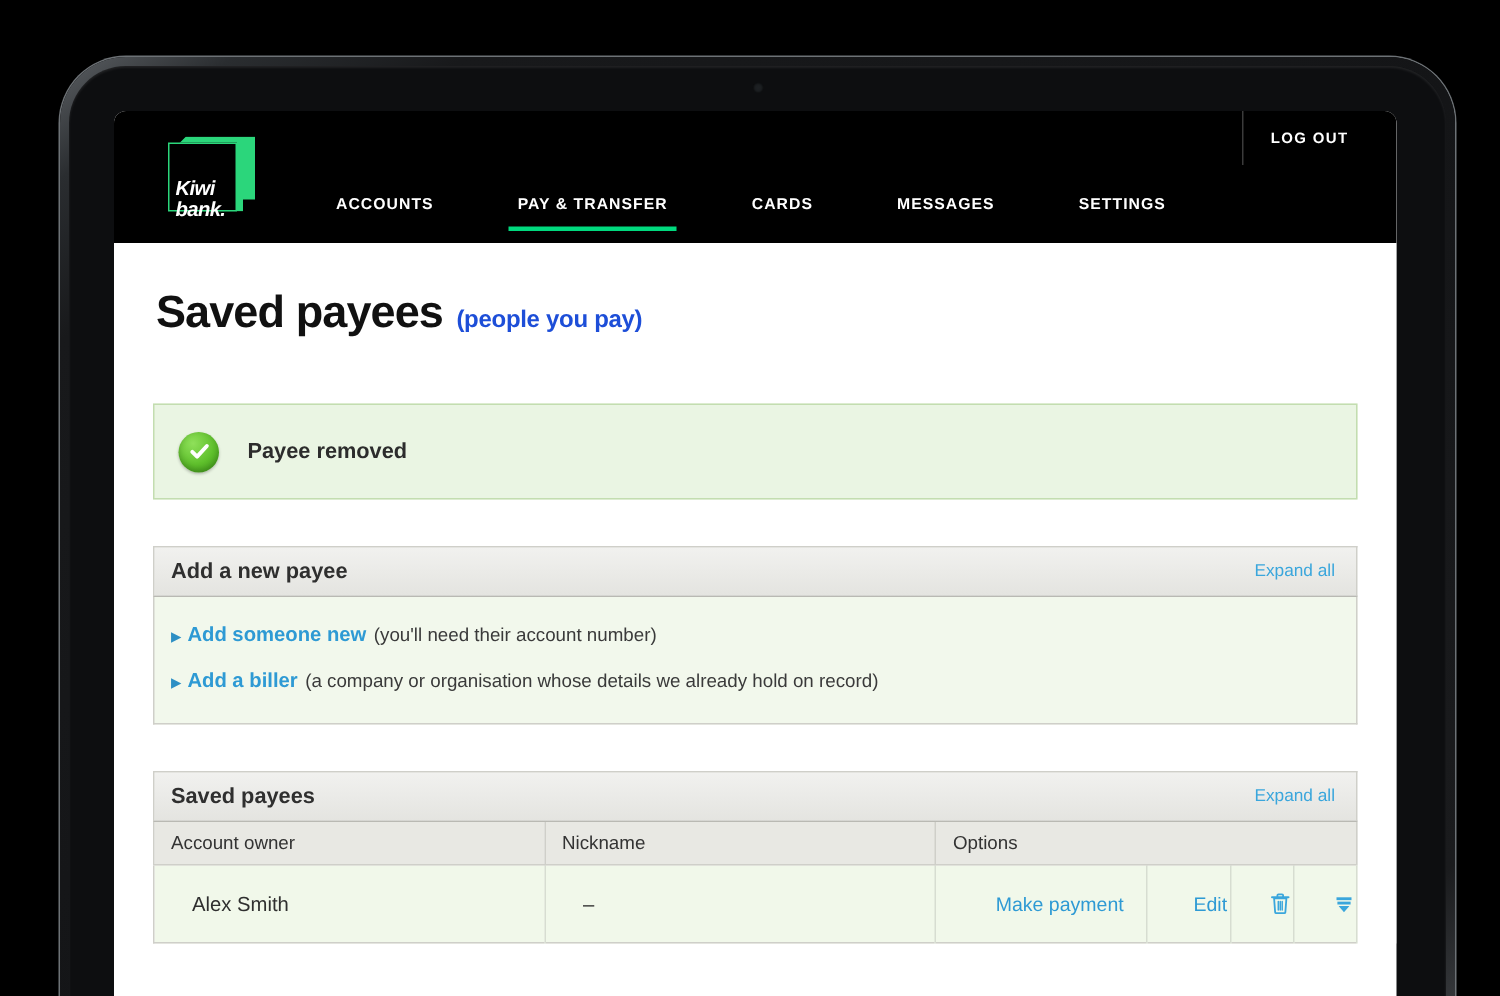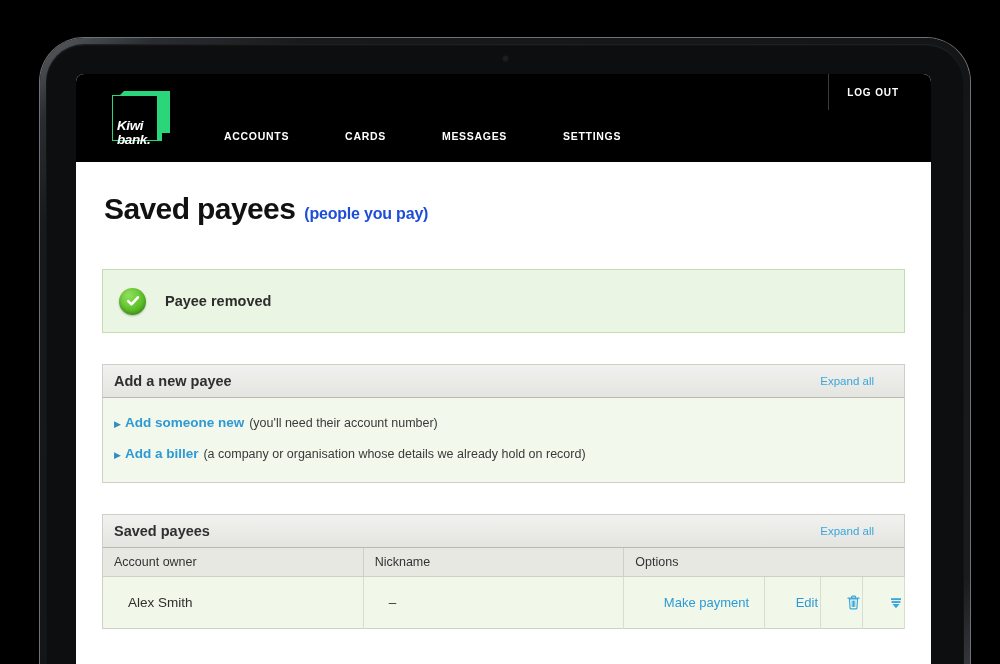"PAY & TRANSFER" div.nav-item { html: none -> <div>PAY &amp; TRANSFER</div> }
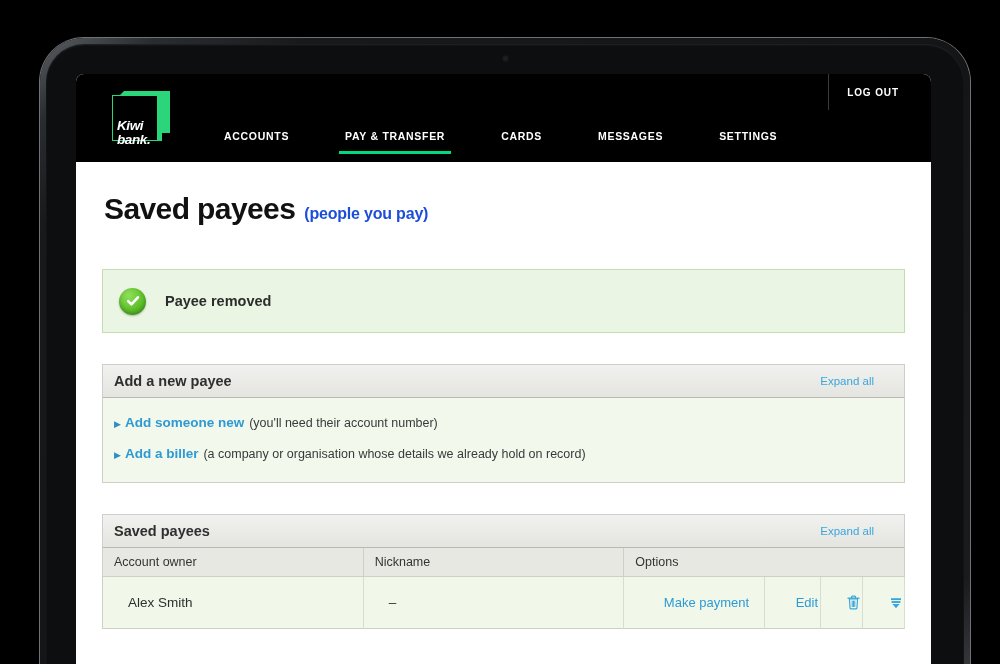"Add a new payee" .panel-header { padding: 0 30px 0 11px -> 0 14px 0 11px }
